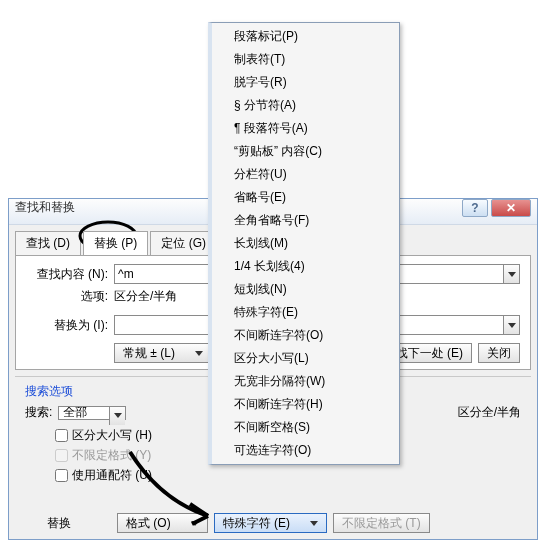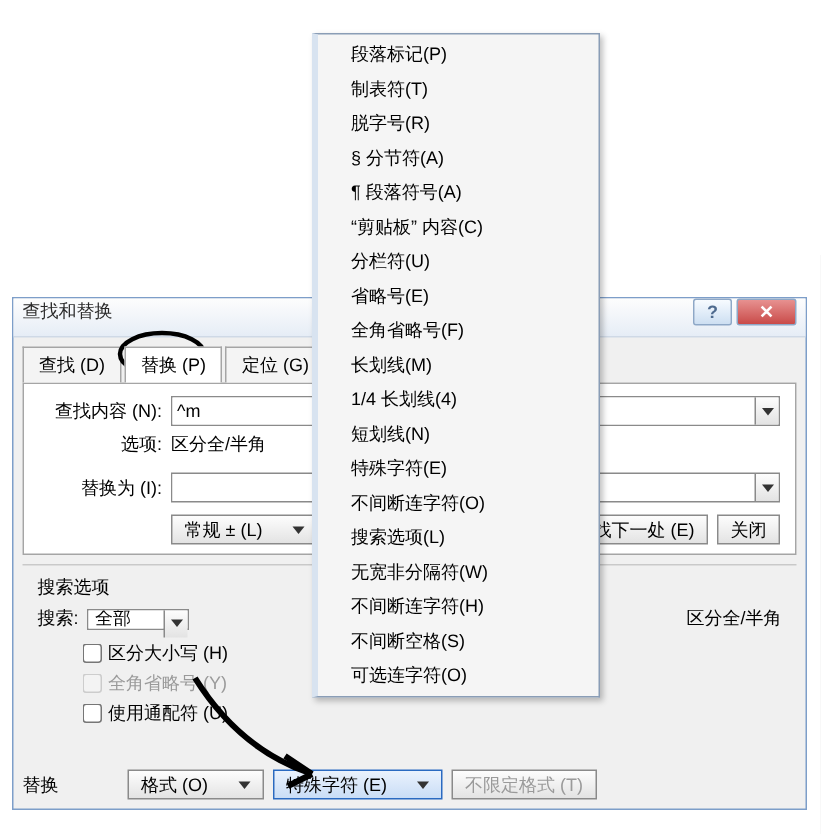"搜索选项(L)" div.mi { text: 搜索选项 -> 区分大小写 }
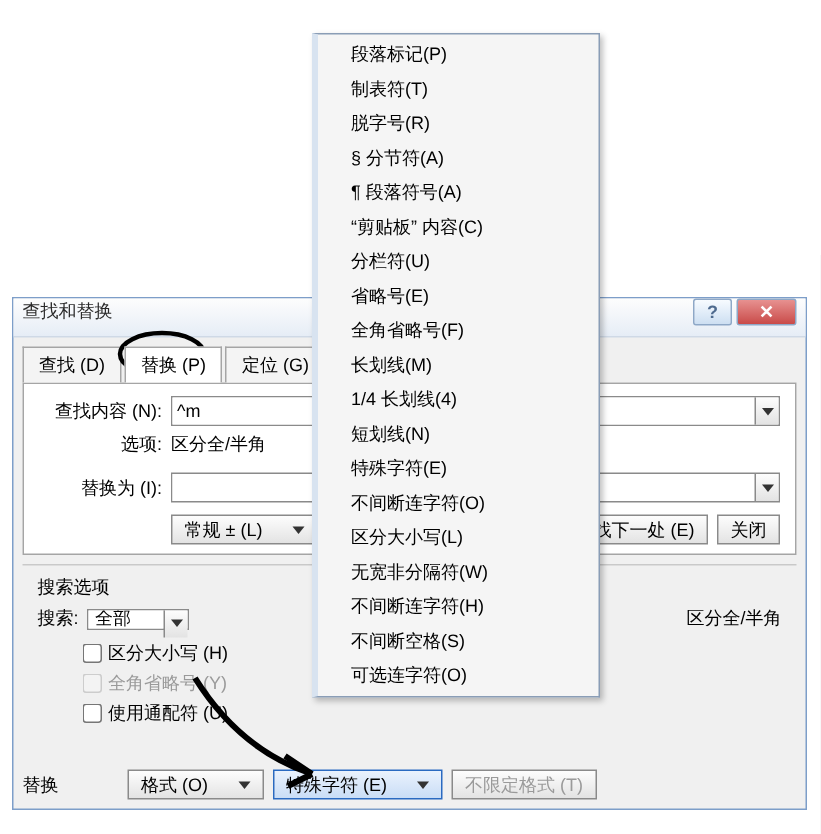"搜索选项" .group-title { color: #000000 -> #1d4ed8 }
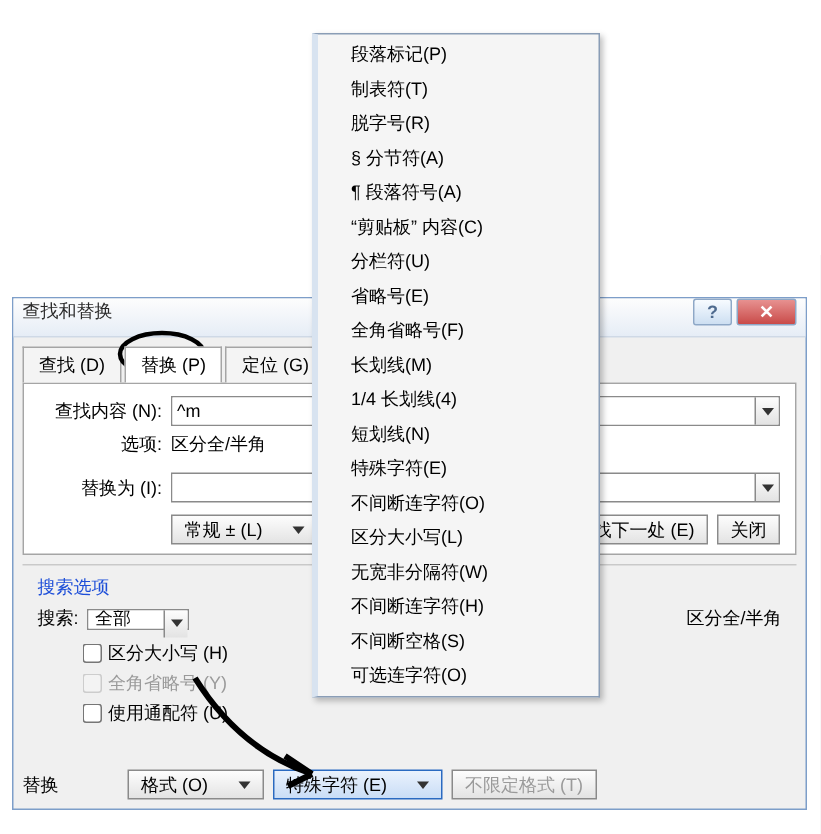"全角省略号 (Y)" span { text: 全角省略号 -> 不限定格式 }
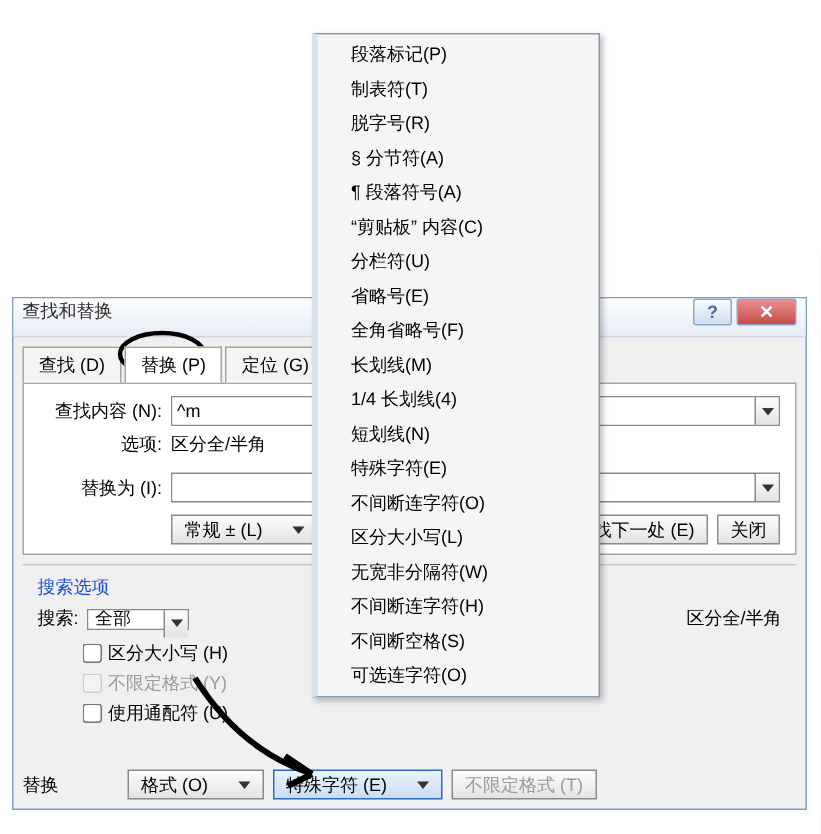"替换" .bottom .lbl2 { margin-left: none -> 32px }
